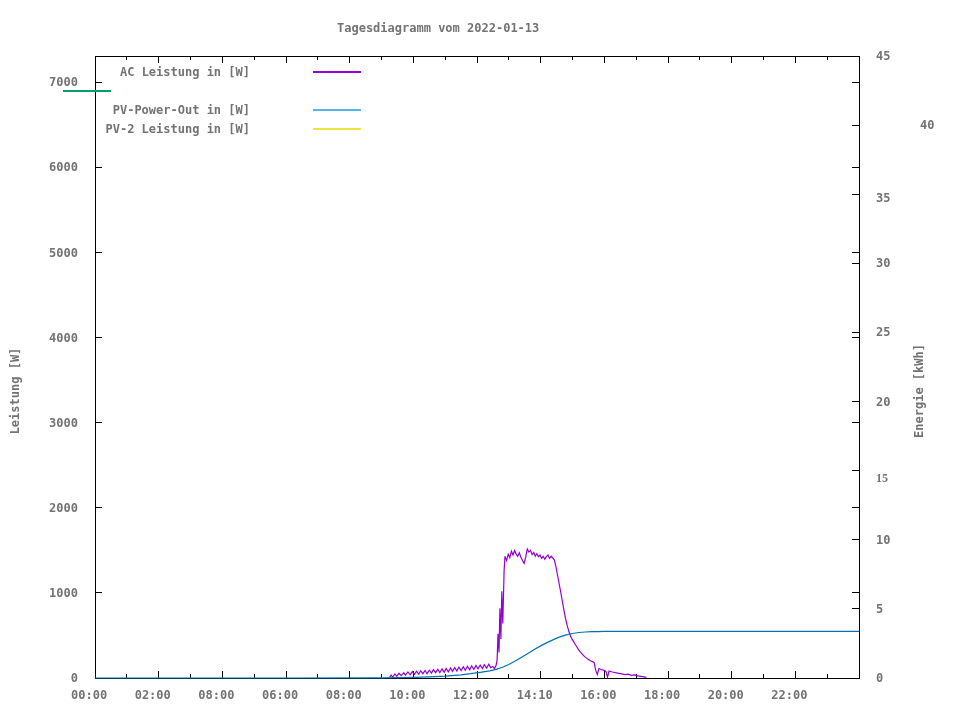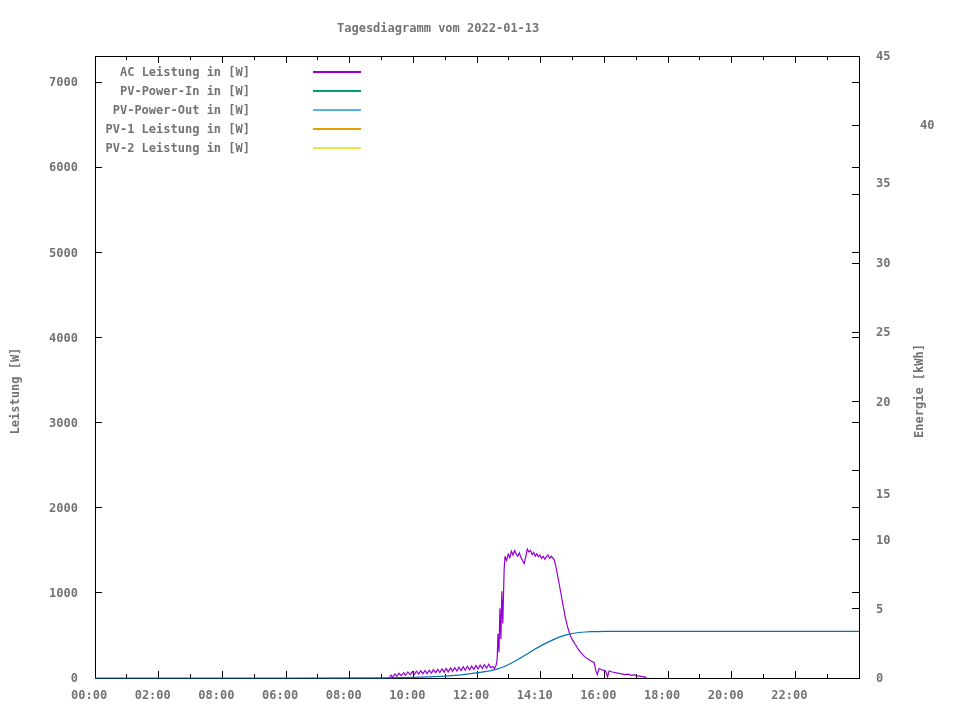"PV-Power-In in [W]" span.ltext { html: <span>PV-Power-In in [W]</span> -> none }
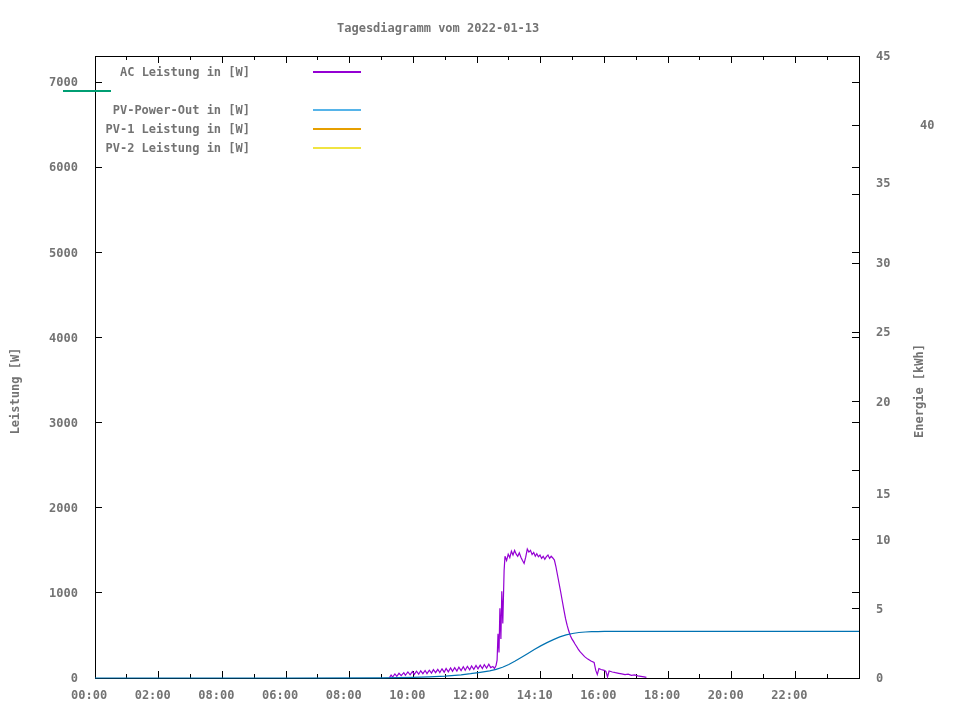"PV-1 Leistung in [W]" div.lrow { html: <div> <span>PV-1 Leistung in [W]</span> <span></span> </div> -> none }
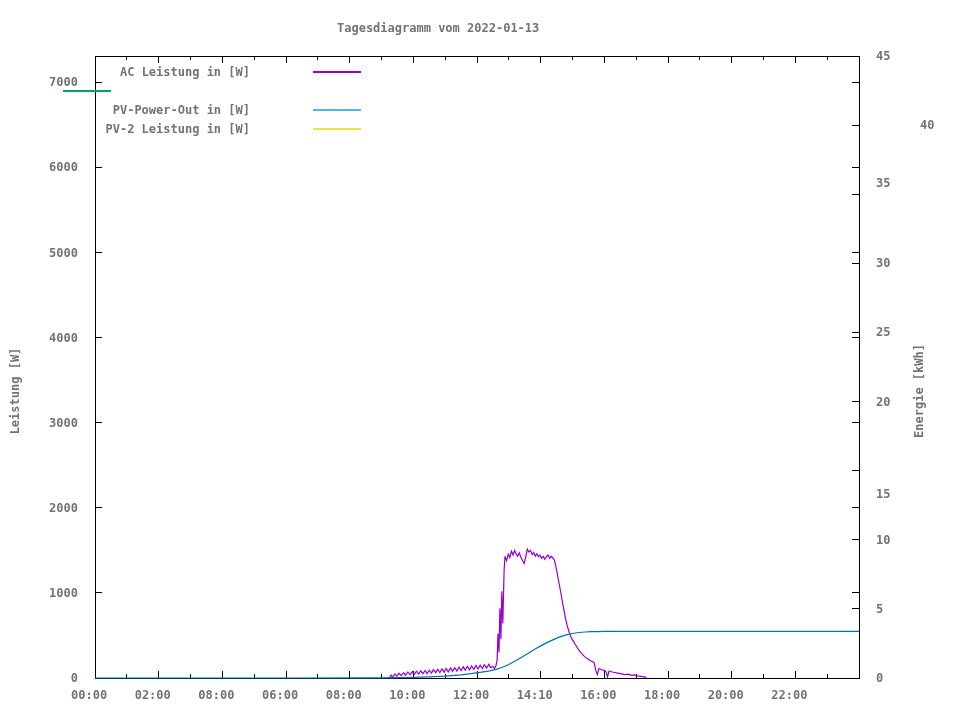"35" div.ticklabel { top: 176px -> 191px }
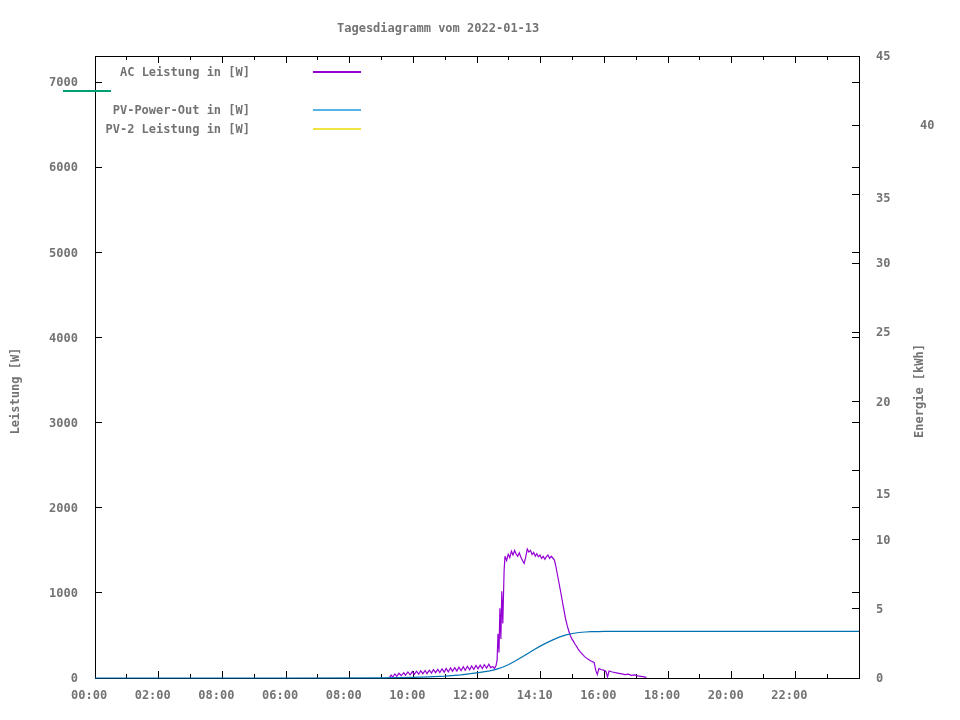"15" div.ticklabel { font-family: none -> Liberation Serif, serif; top: 487px -> 471px }
